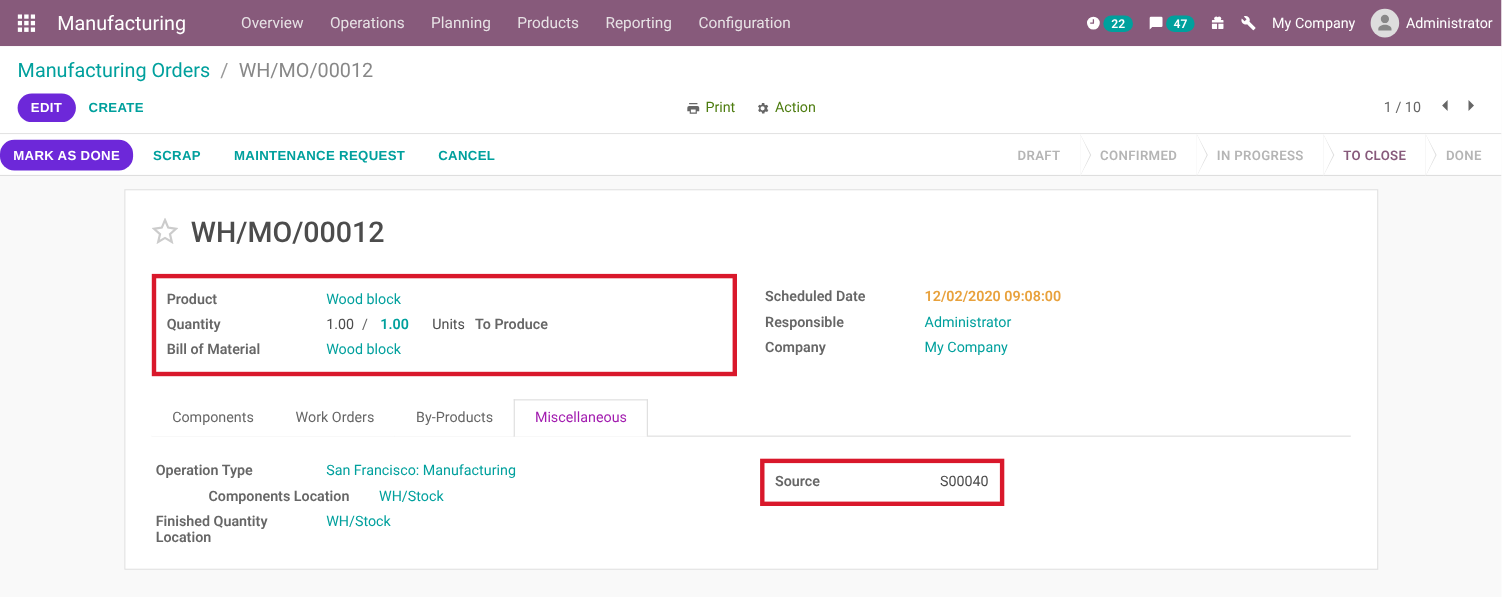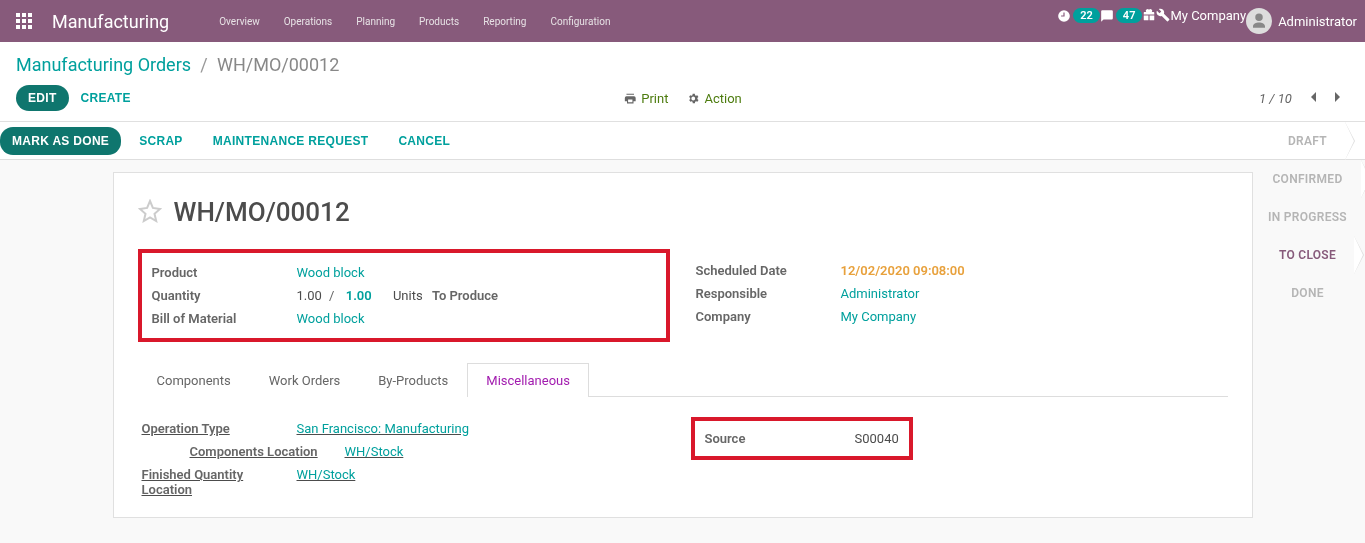"Overview" .nav-item { font-size: 10px -> 14px }
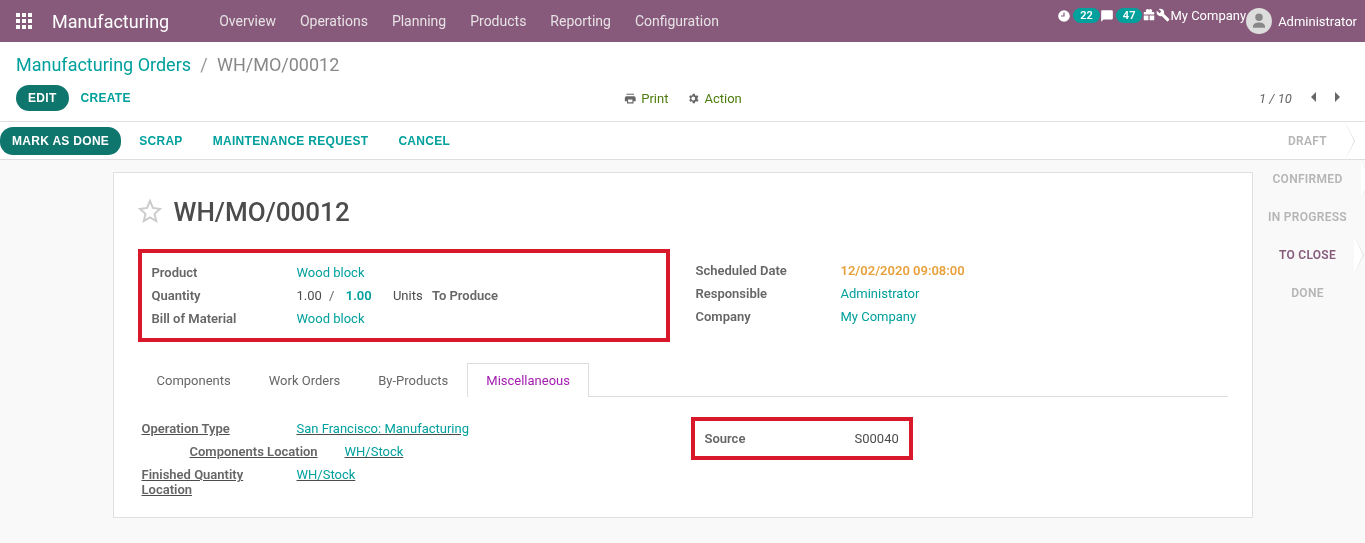"22" .topbar-right { align-items: flex-start -> center; gap: none -> 14px }
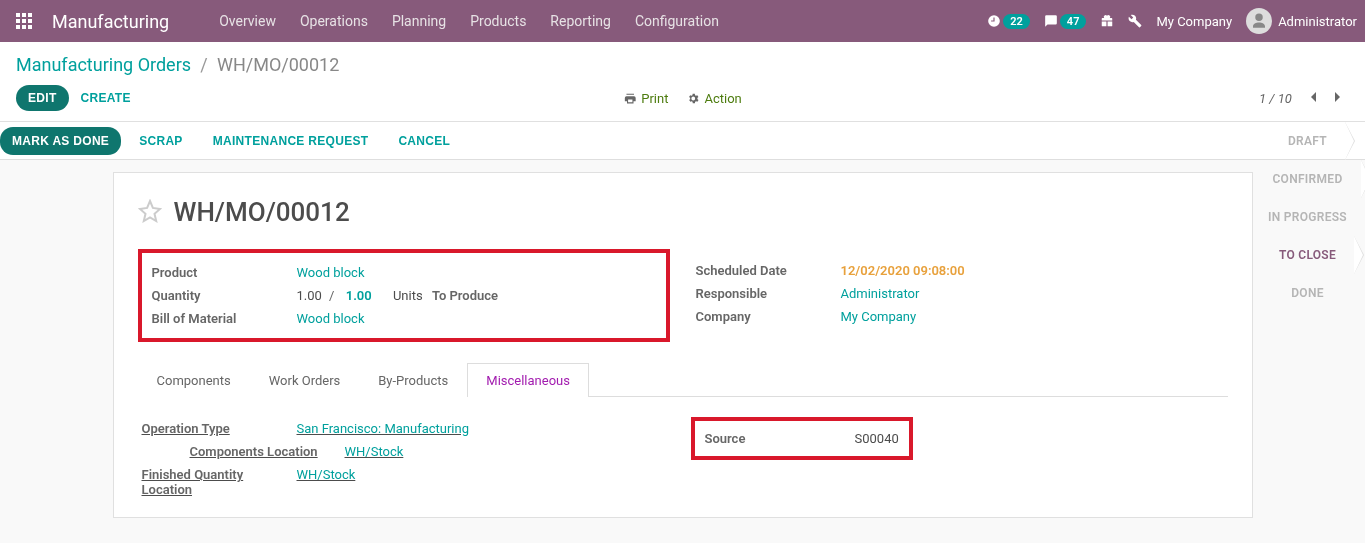"EDIT" .btn-primary { background: #0f766e -> #6d28d9 }
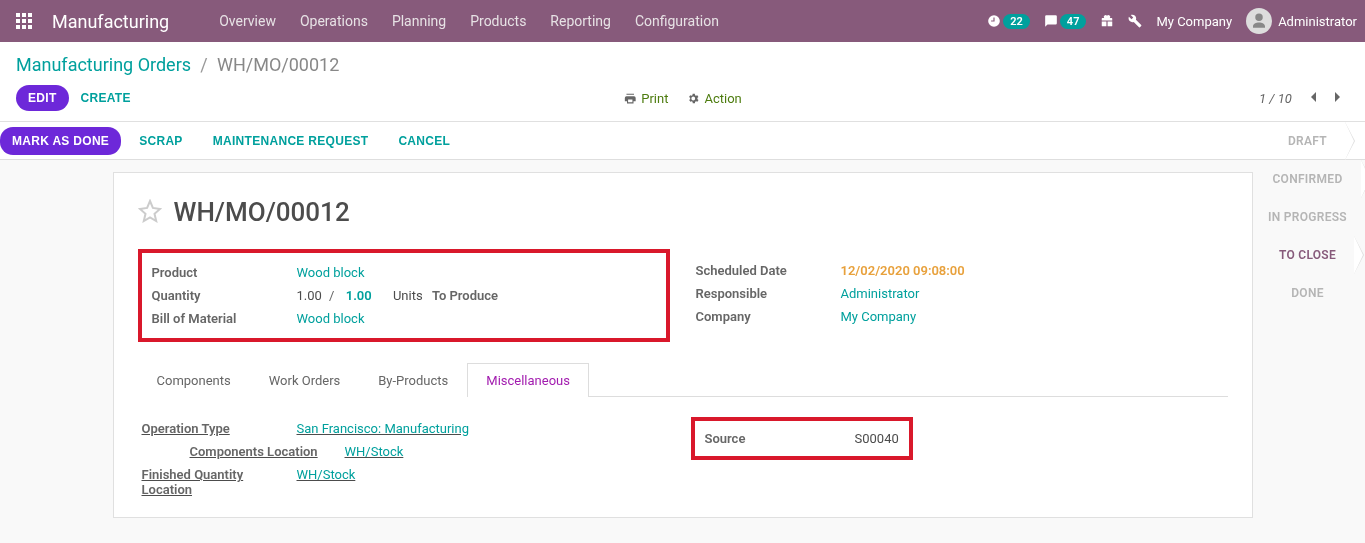"1 / 10" .pager { font-style: italic -> none }
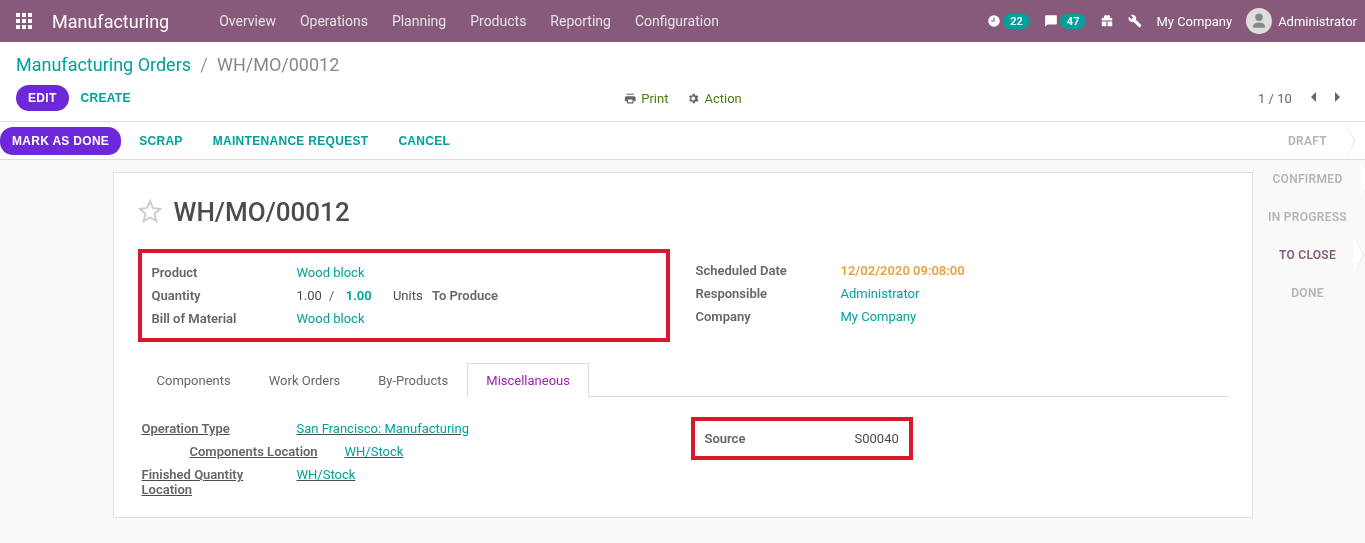"DRAFT" .status-arrows { flex-direction: column -> none }
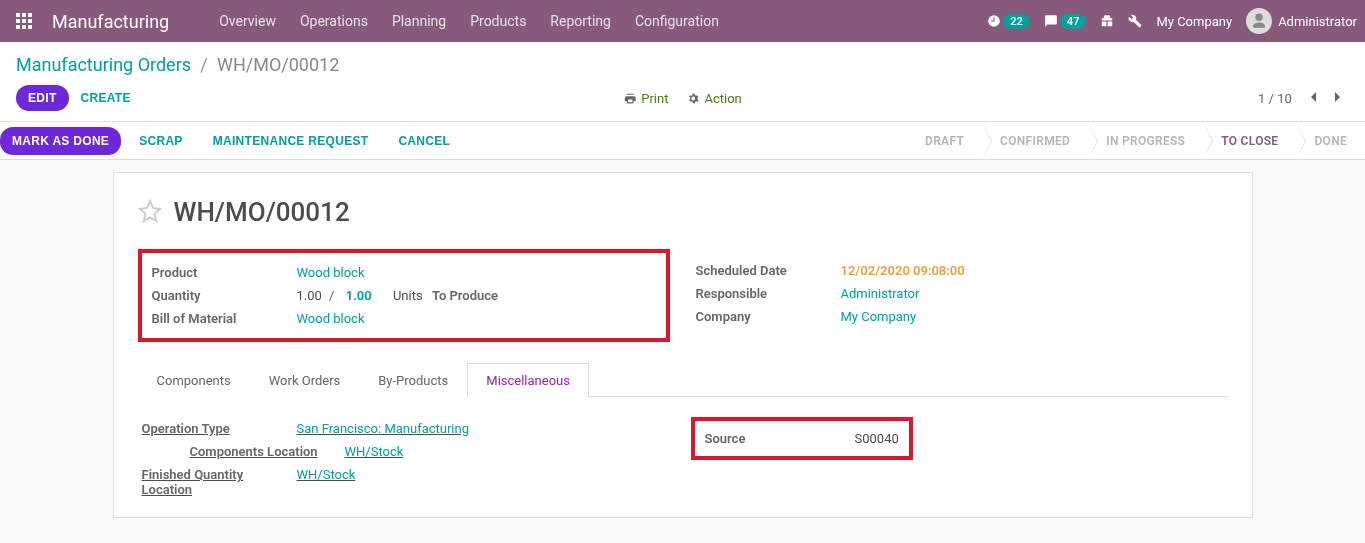"Operation Type" .misc-cols { text-decoration: underline -> none }
